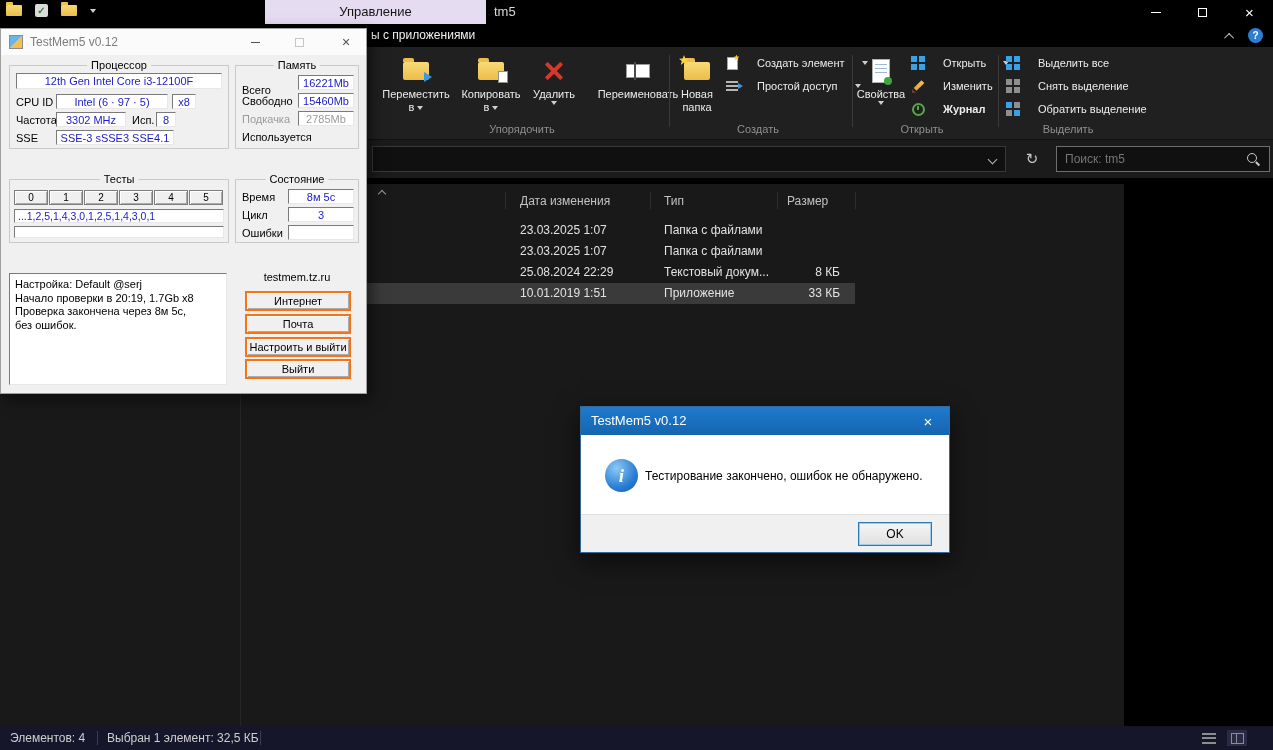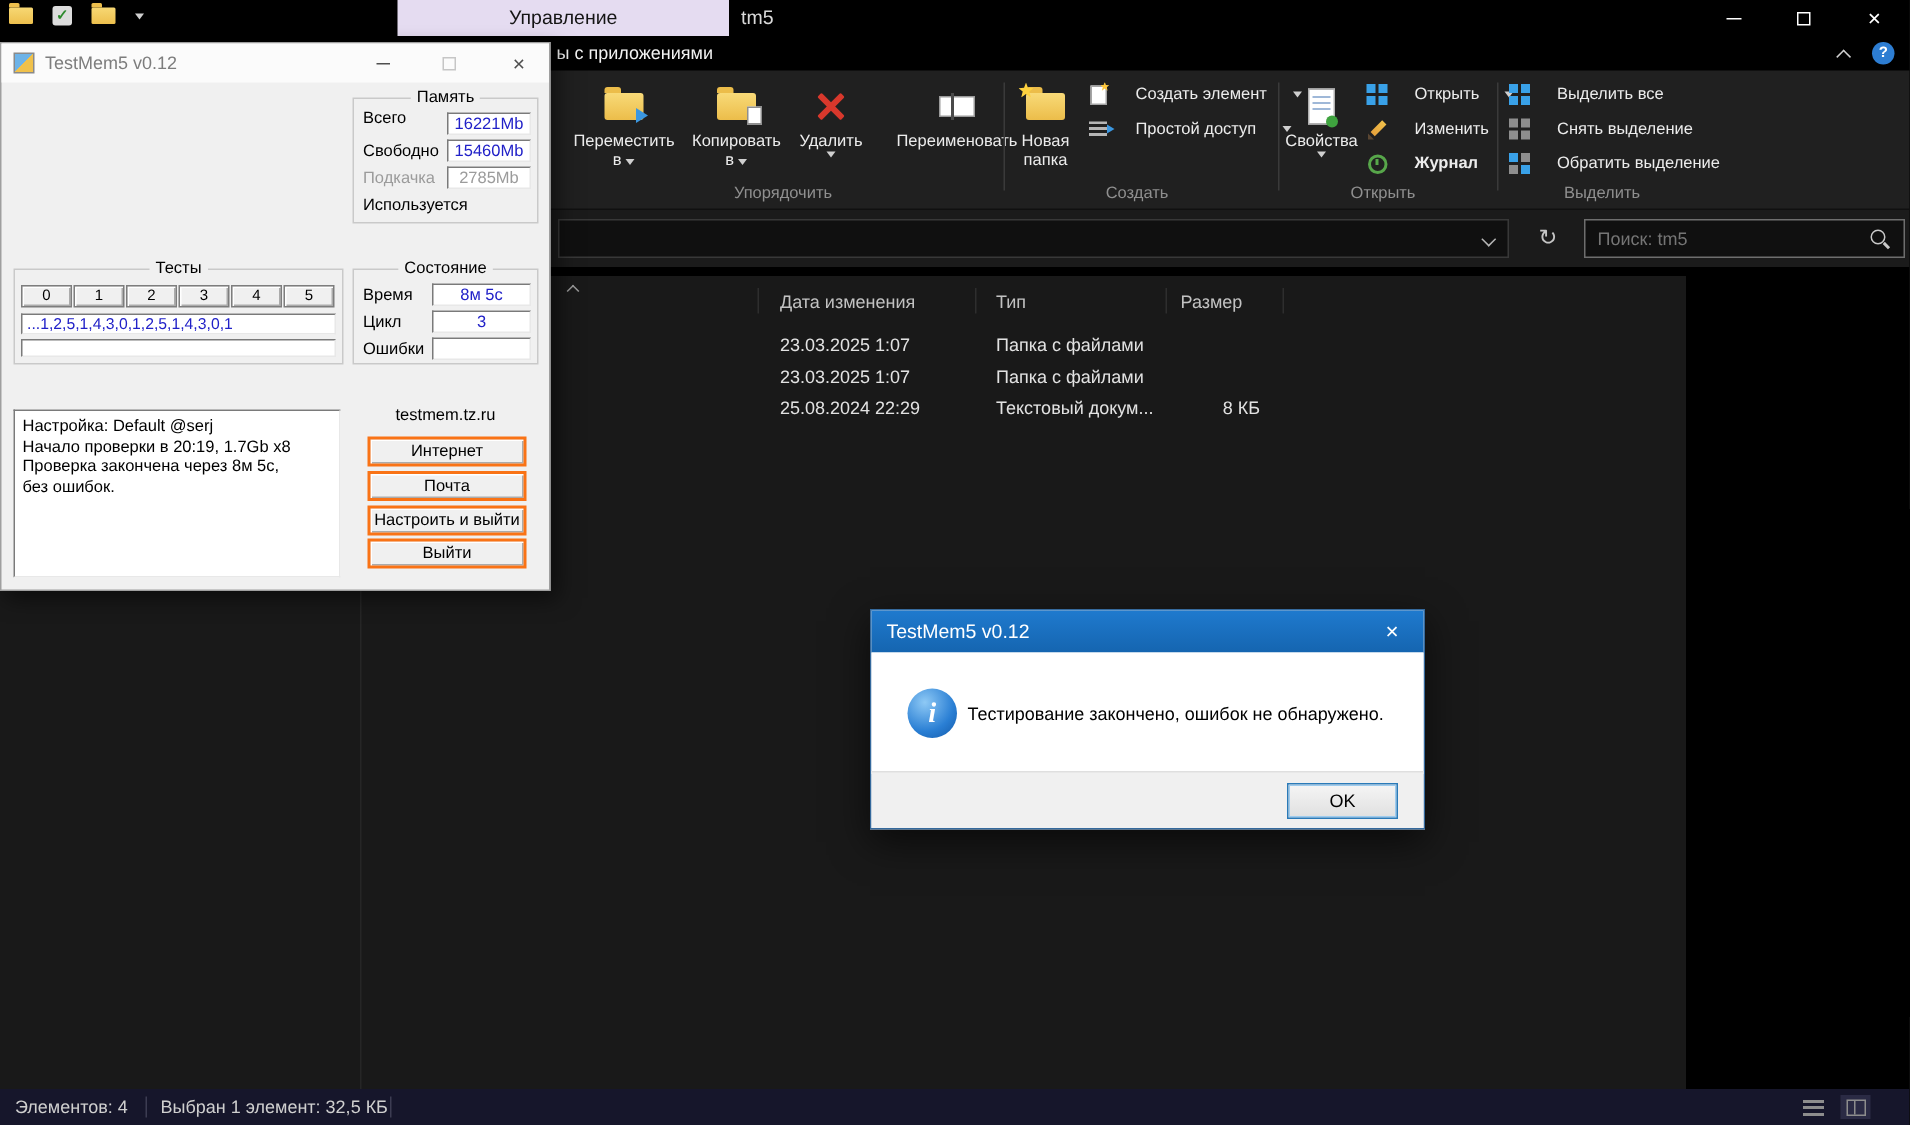"Процессор" div.grp { html: none -> <div> <span>Процессор</span> <div>12th Gen Intel Core i3-12100F</div> <span>CPU ID</span> <div>Intel (6 · 97 · 5)</div> <div>x8</div> <span>Частота</span> <div>3302 MHz</div> <span>Исп.</span> <div>8</div> <span>SSE</span> <div>SSE-3 sSSE3 SSE4.1</div> </div> }
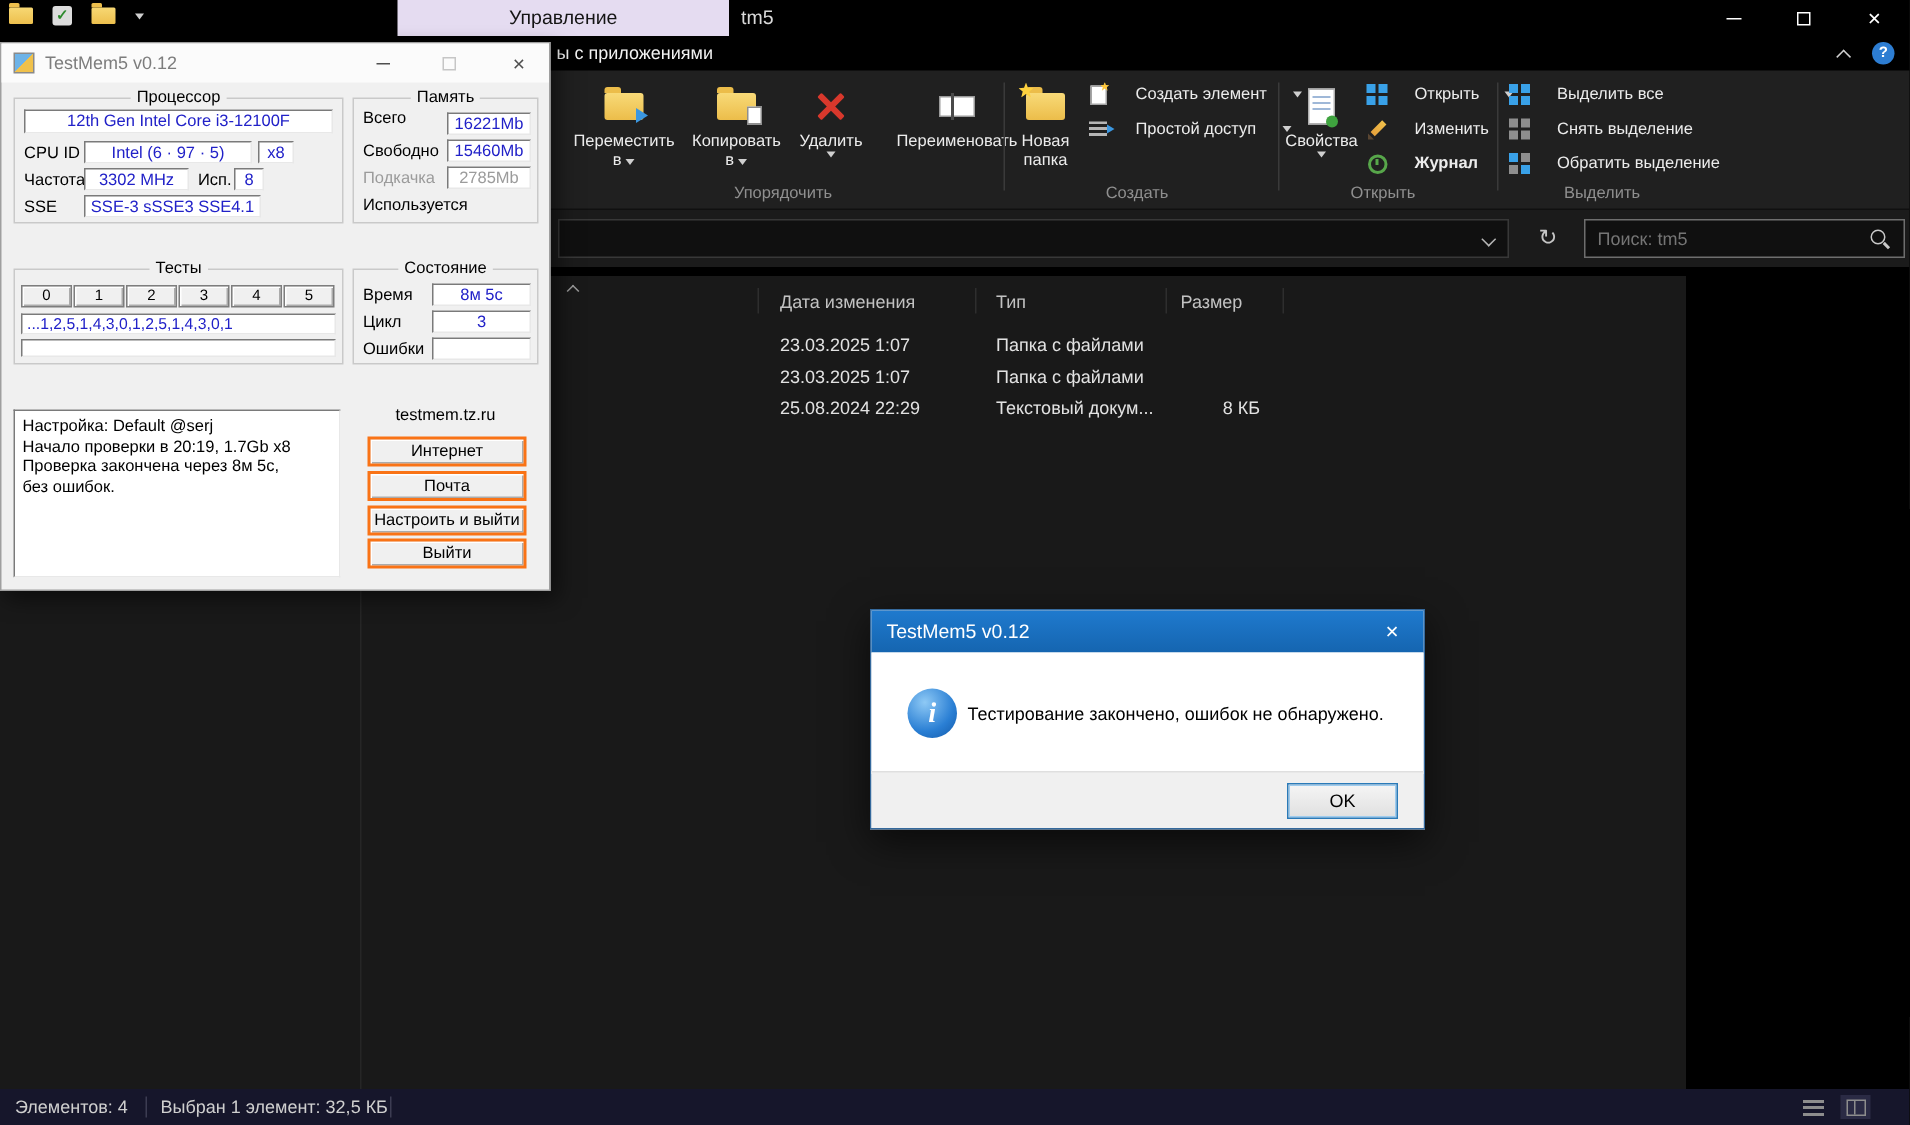"Всего" #l-total { top: 7px -> 18px }
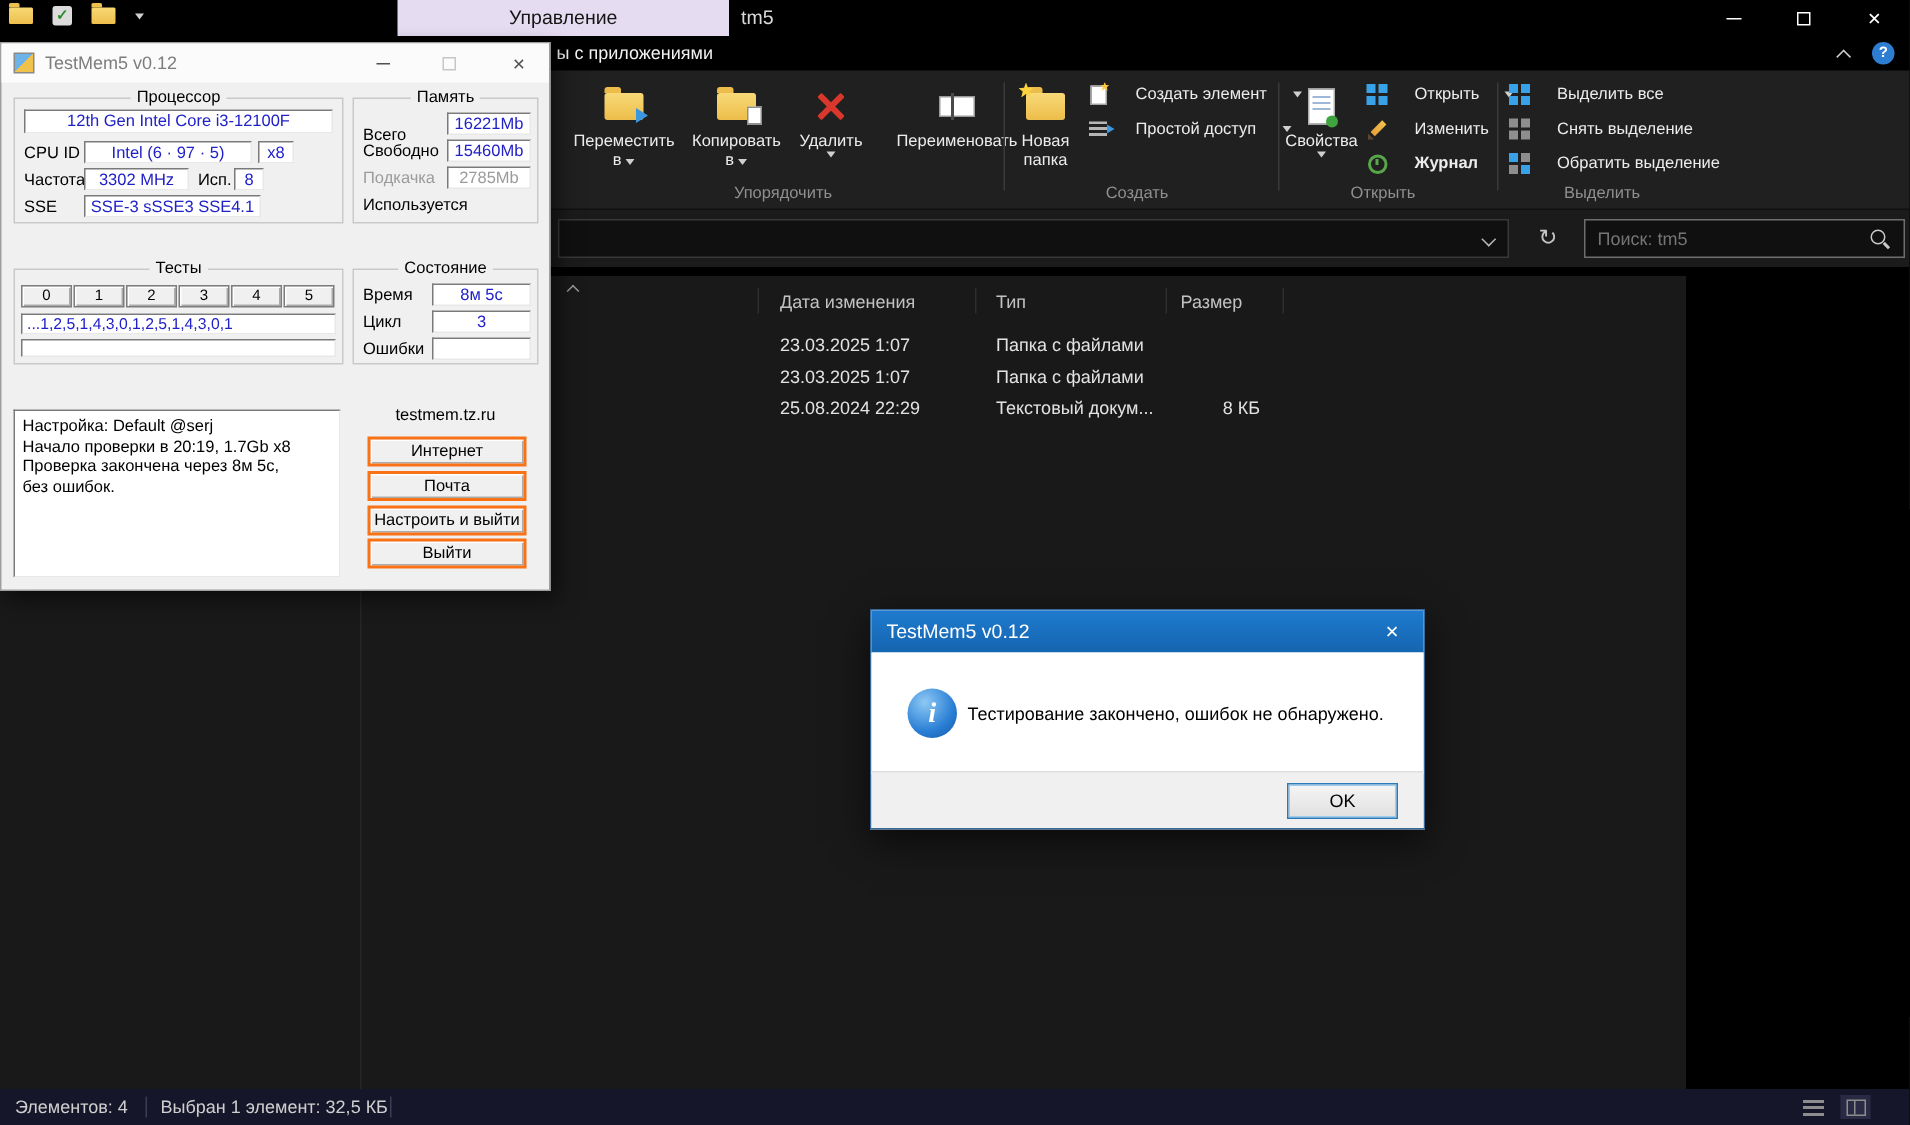"10.01.2019 1:51" div.frow { html: none -> <div> <span>10.01.2019 1:51</span> <span>Приложение</span> <span>33 КБ</span> </div> }
